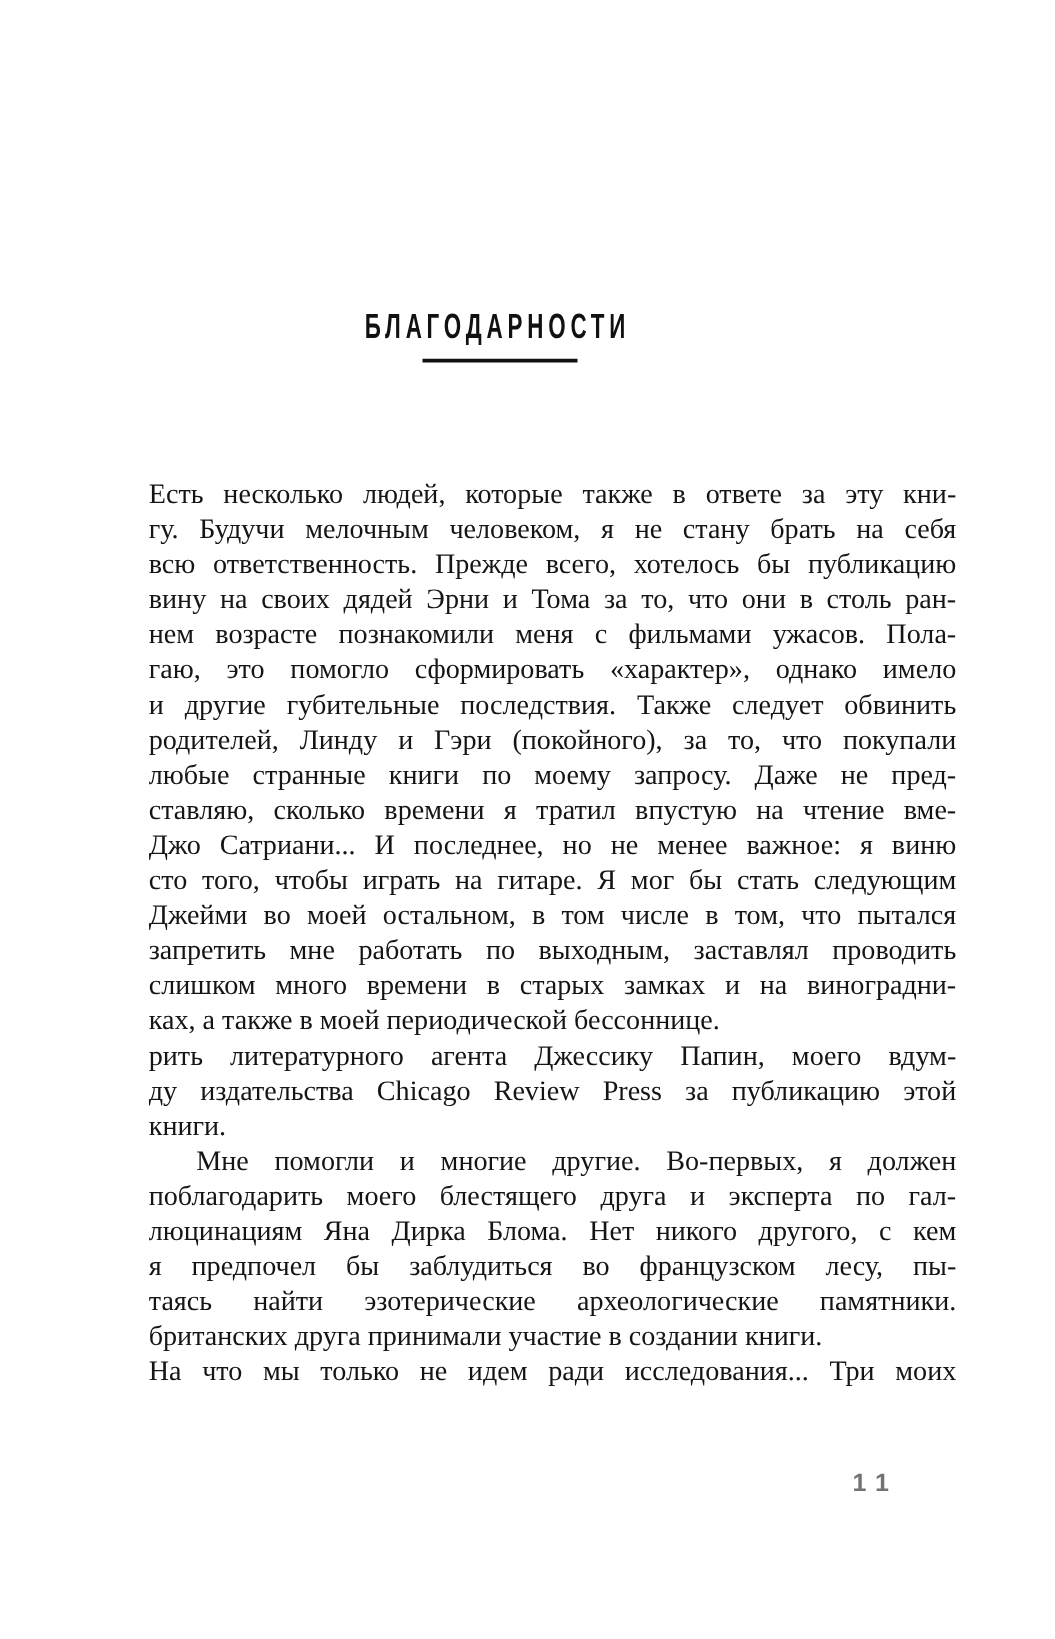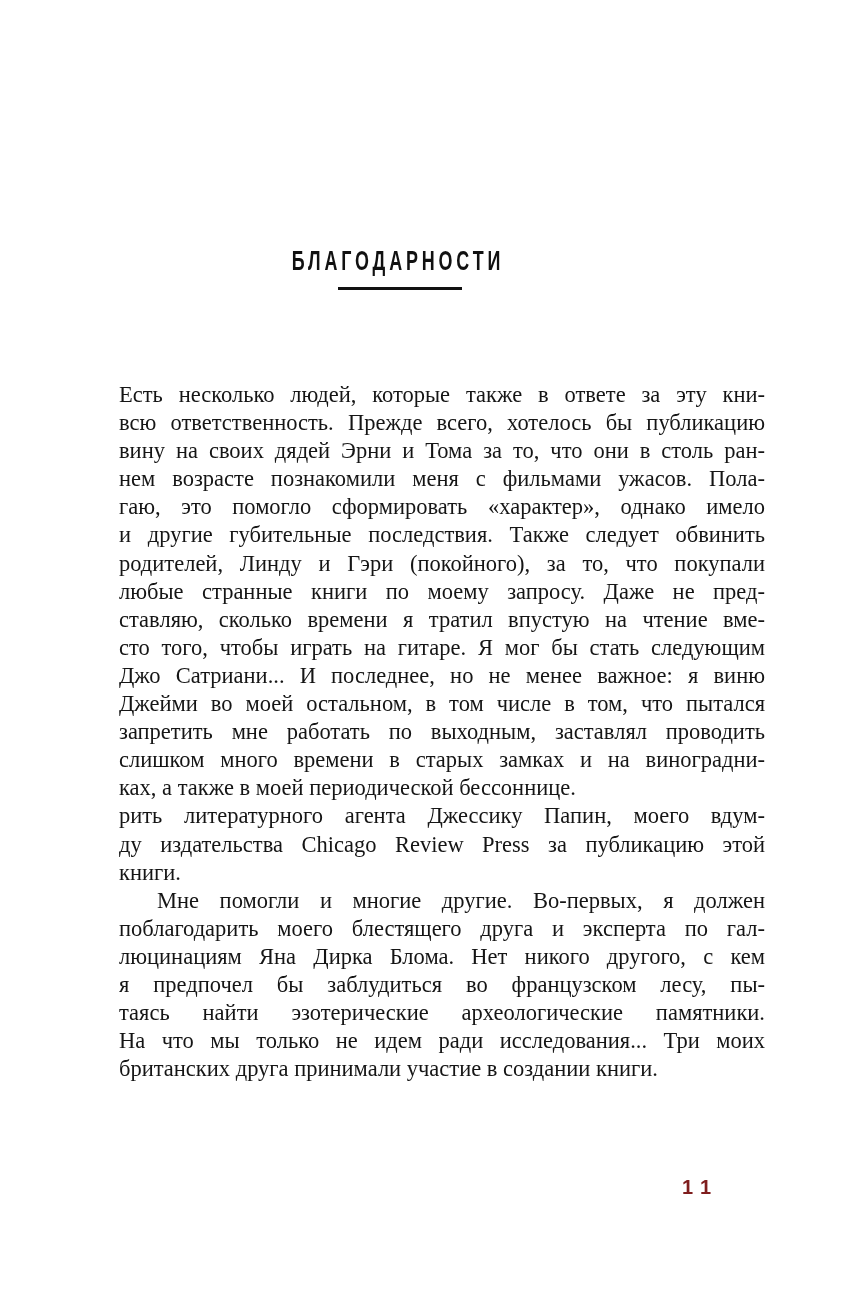"гу. Будучи мелочным человеком, я" div.text-line { html: none -> <div>гу. Будучи мелочным человеком, я не стану брать на себя</div> }
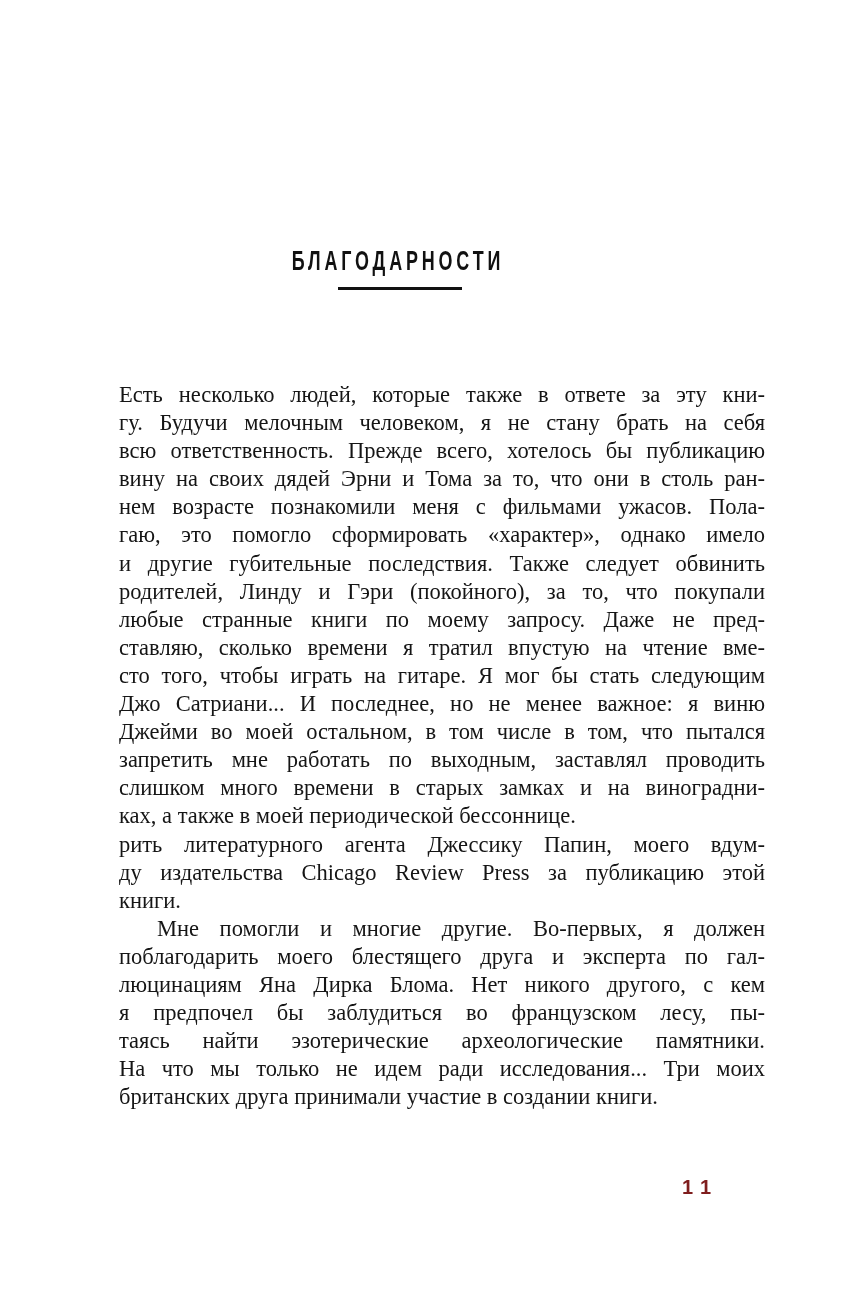"сто того, чтобы играть на" div.text-line { order: before "Джо Сатриани... И последнее, но" -> after "Джо Сатриани... И последнее, но" }
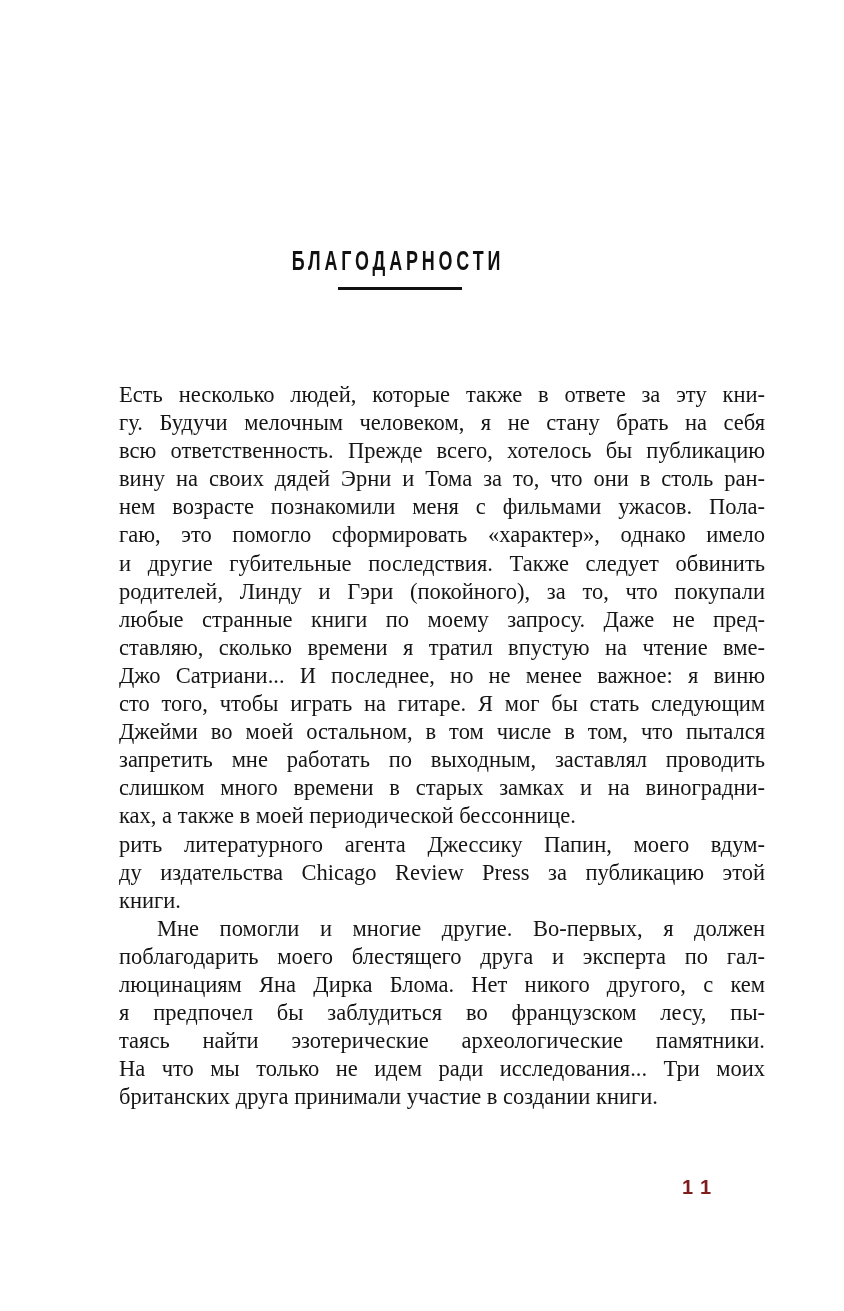"На что мы только не" div.text-line { order: before "британских друга принимали участие в" -> after "британских друга принимали участие в" }
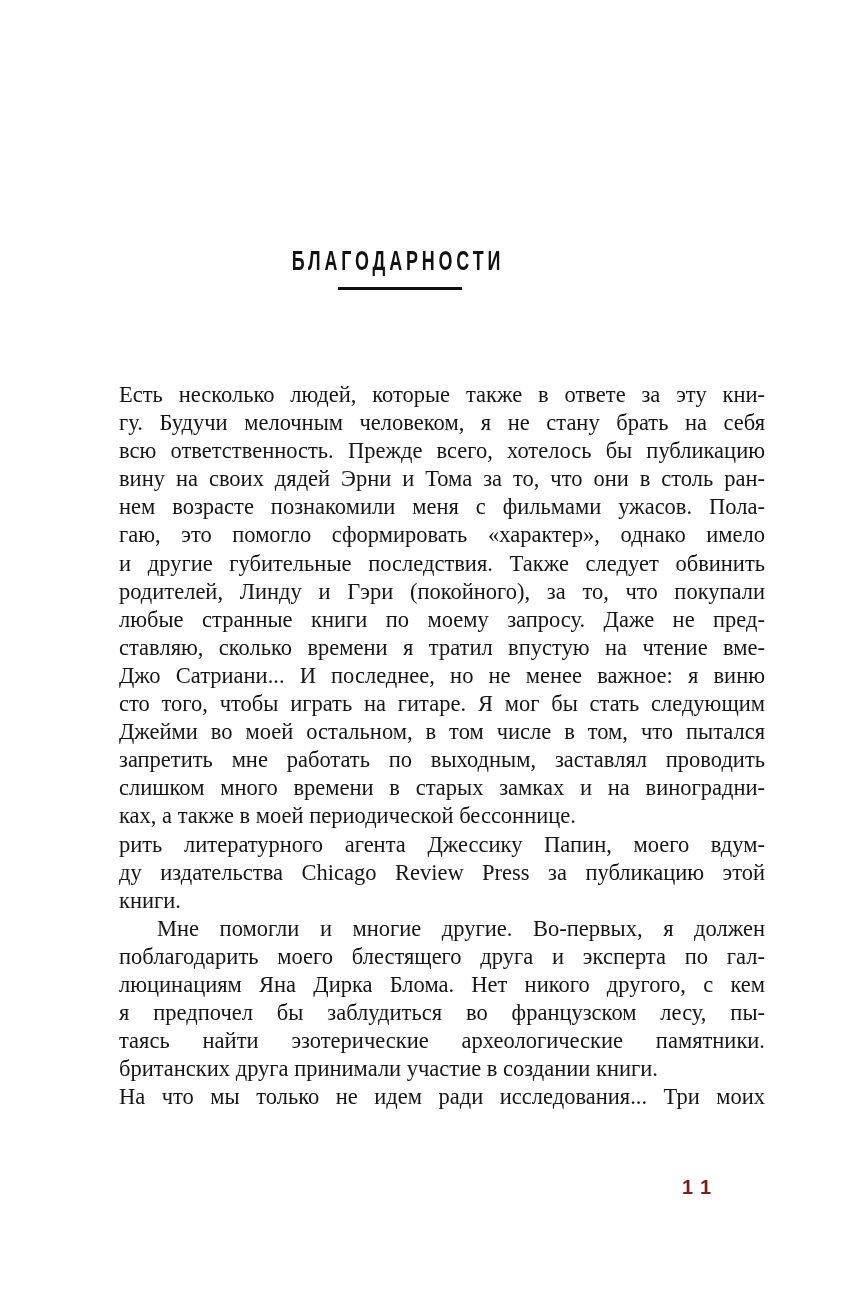"11" .page-number { color: #7f1d1d -> #737373 }
